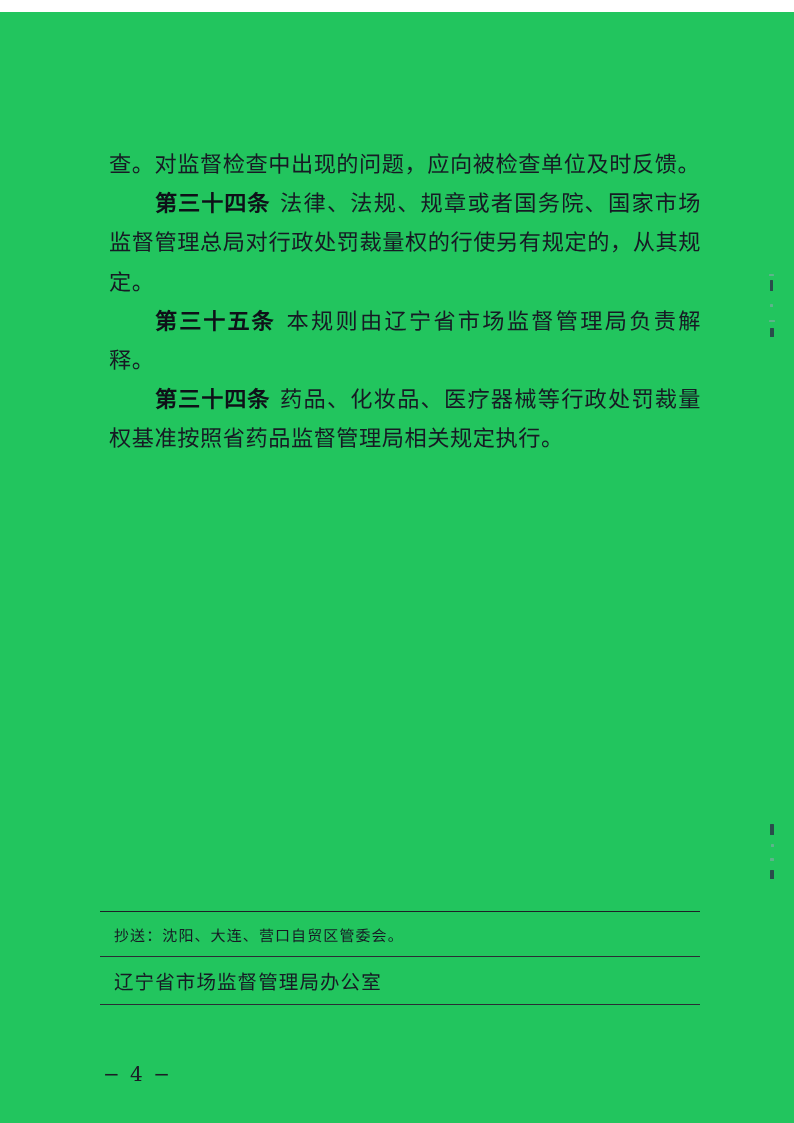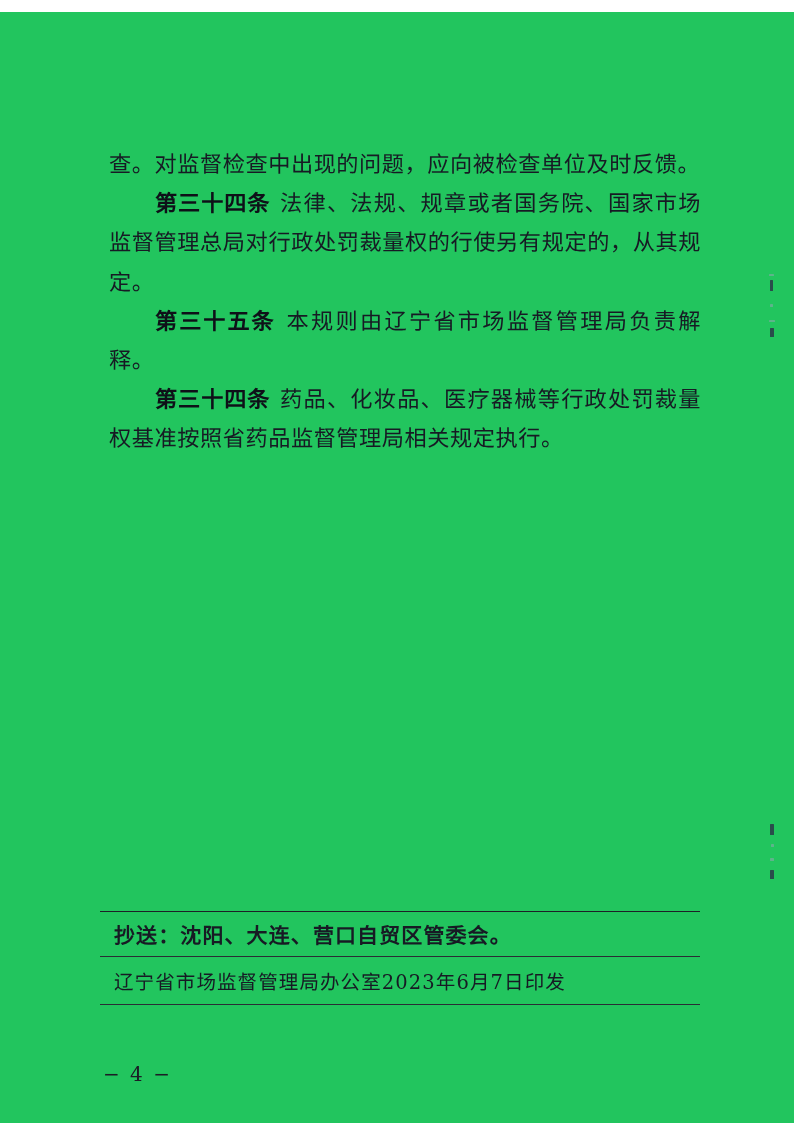"抄送：沈阳、大连、营口自贸区管委会。" .cc-text { font-size: 21px -> 15px; font-weight: bold -> none }
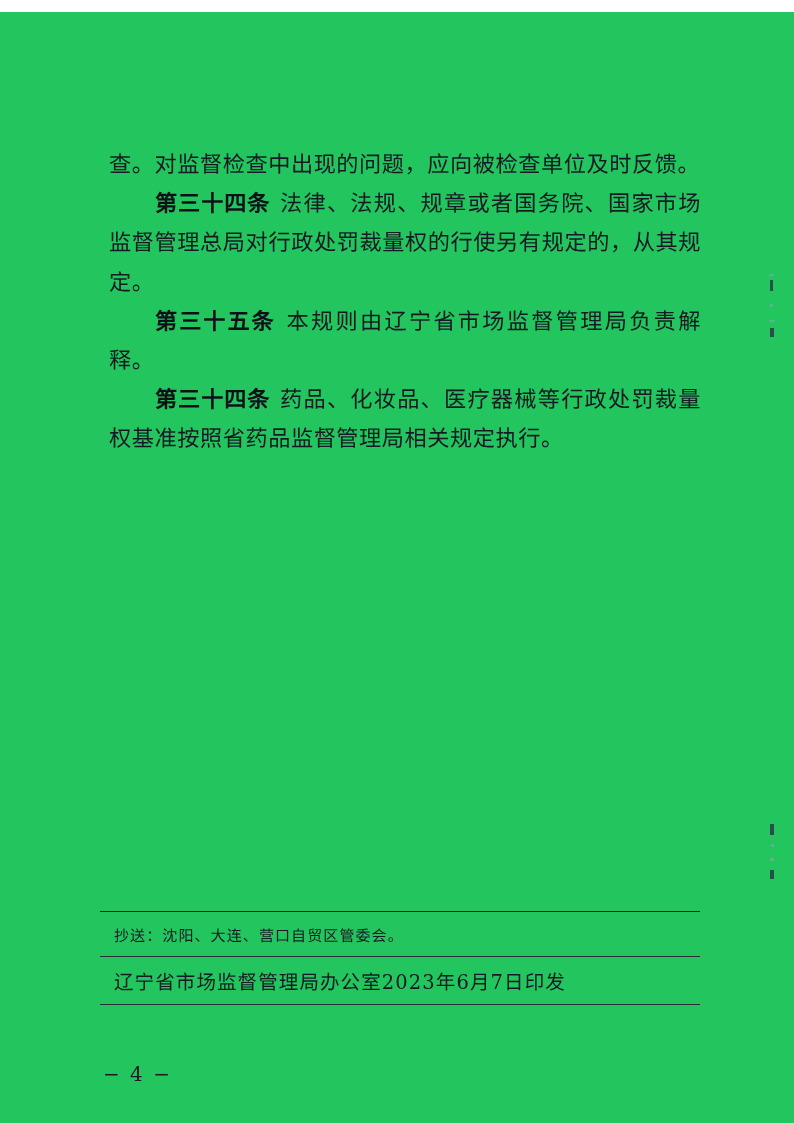"2023年6月7日印发" span.issue-date { html: <span>2023年6月7日印发</span> -> none }
